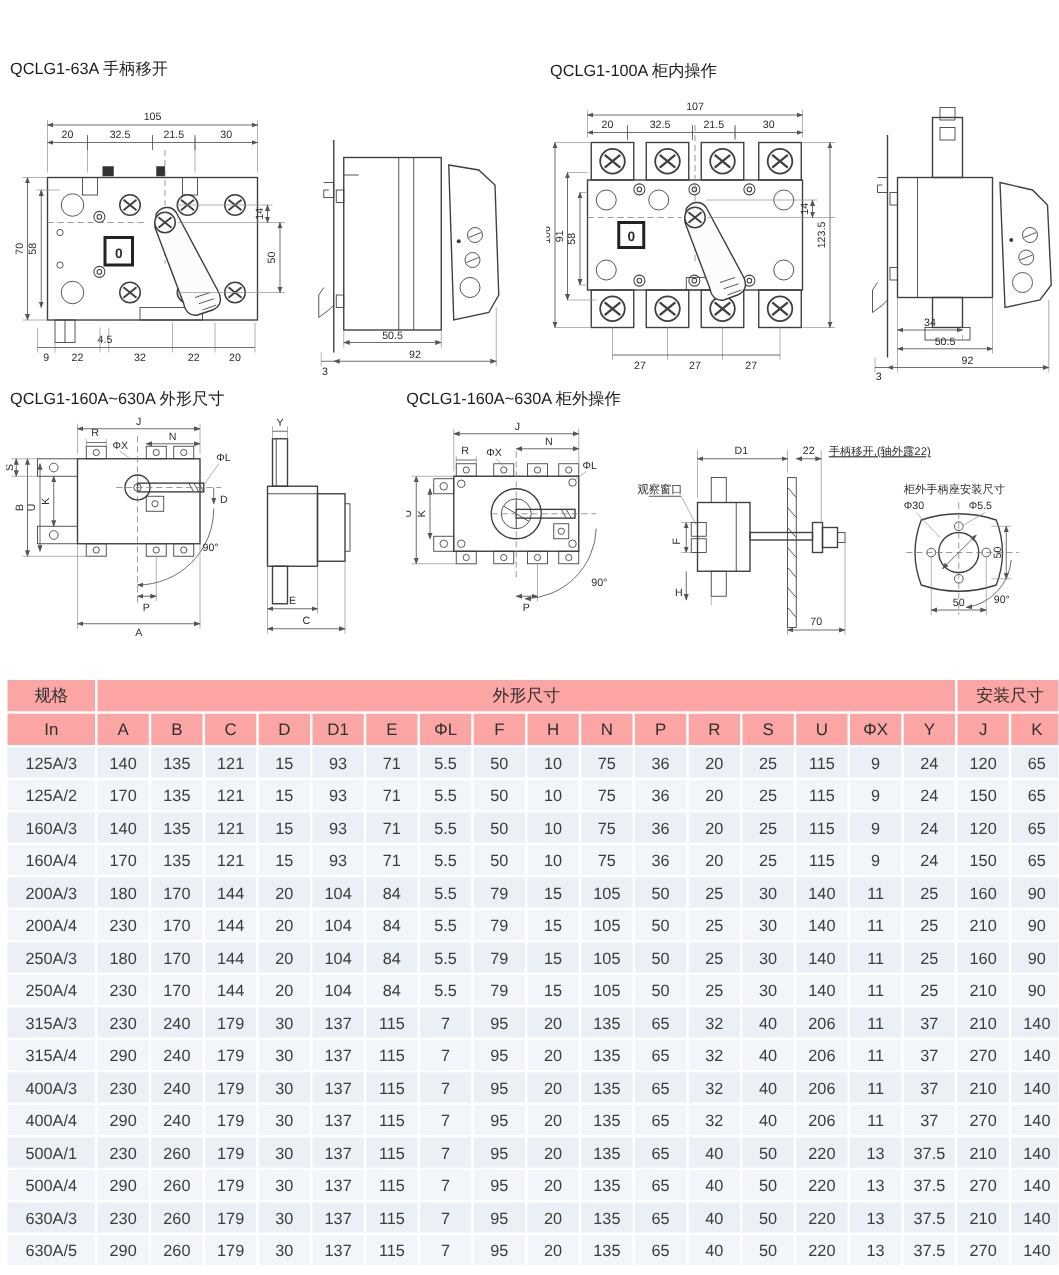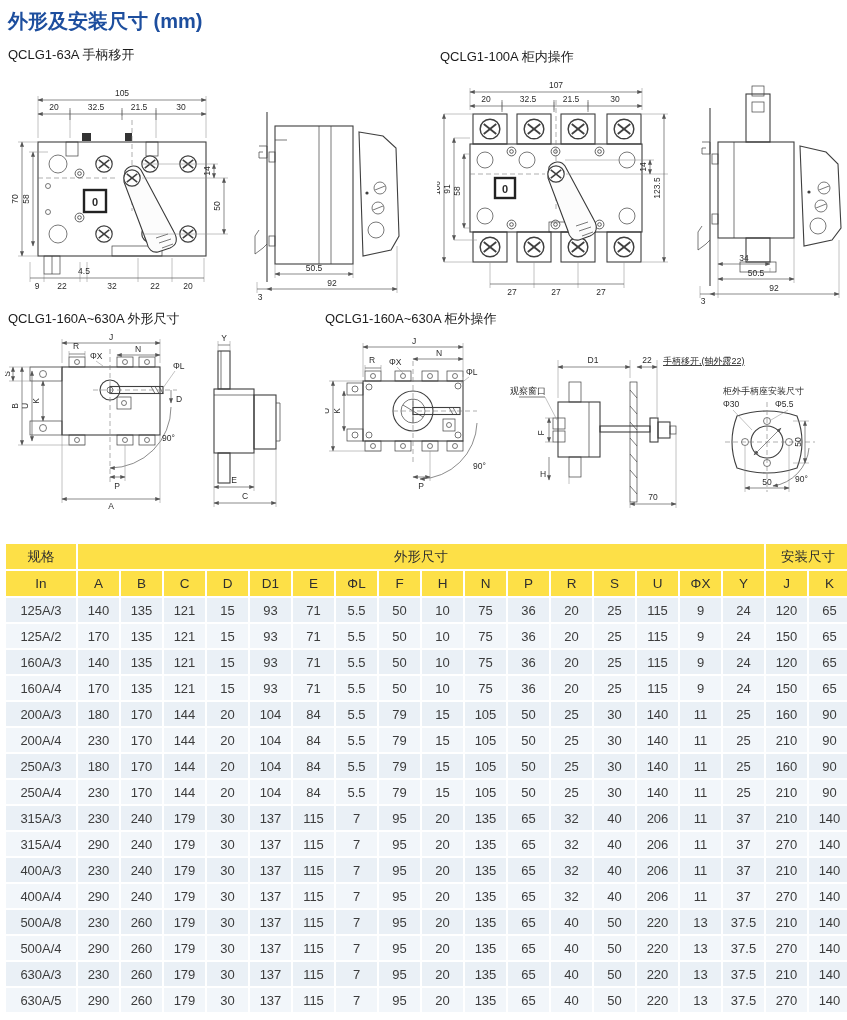"外形及安装尺寸 (mm)" h1.title { html: <h1>外形及安装尺寸 (mm)</h1> -> none }
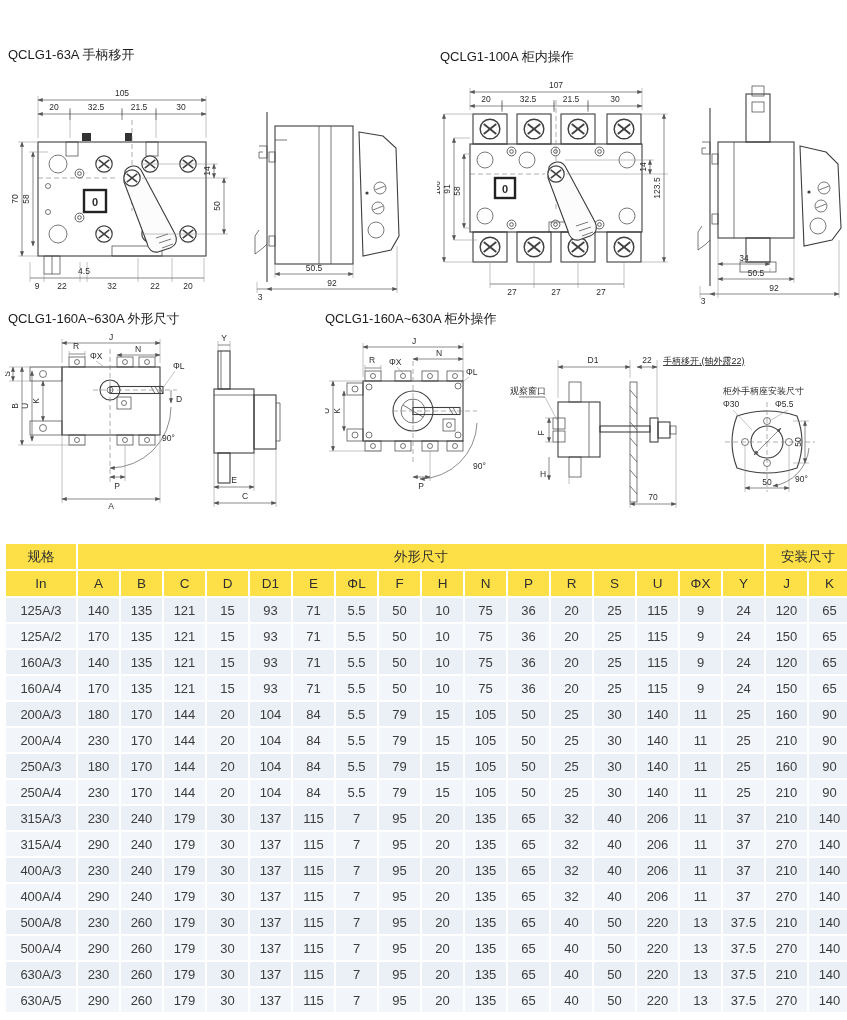"规格" th { background: #fde047 -> #fca5a5 }
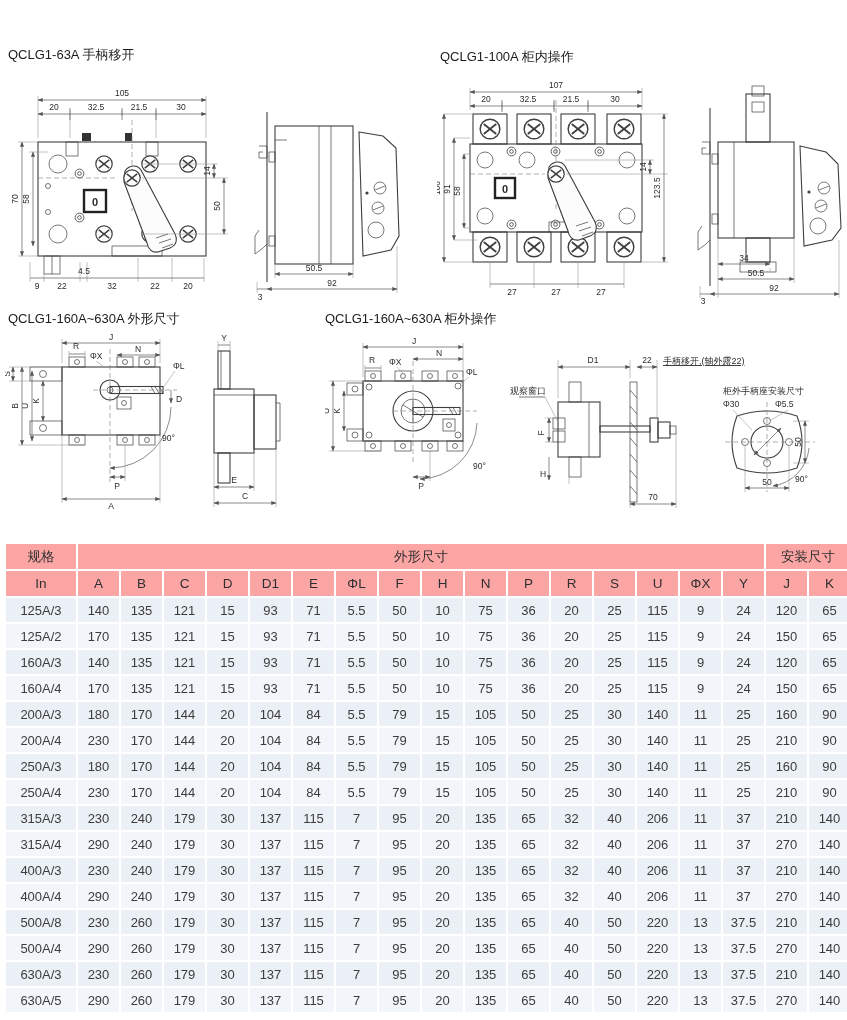"500A/8" td { text: 500A/8 -> 500A/1 }
